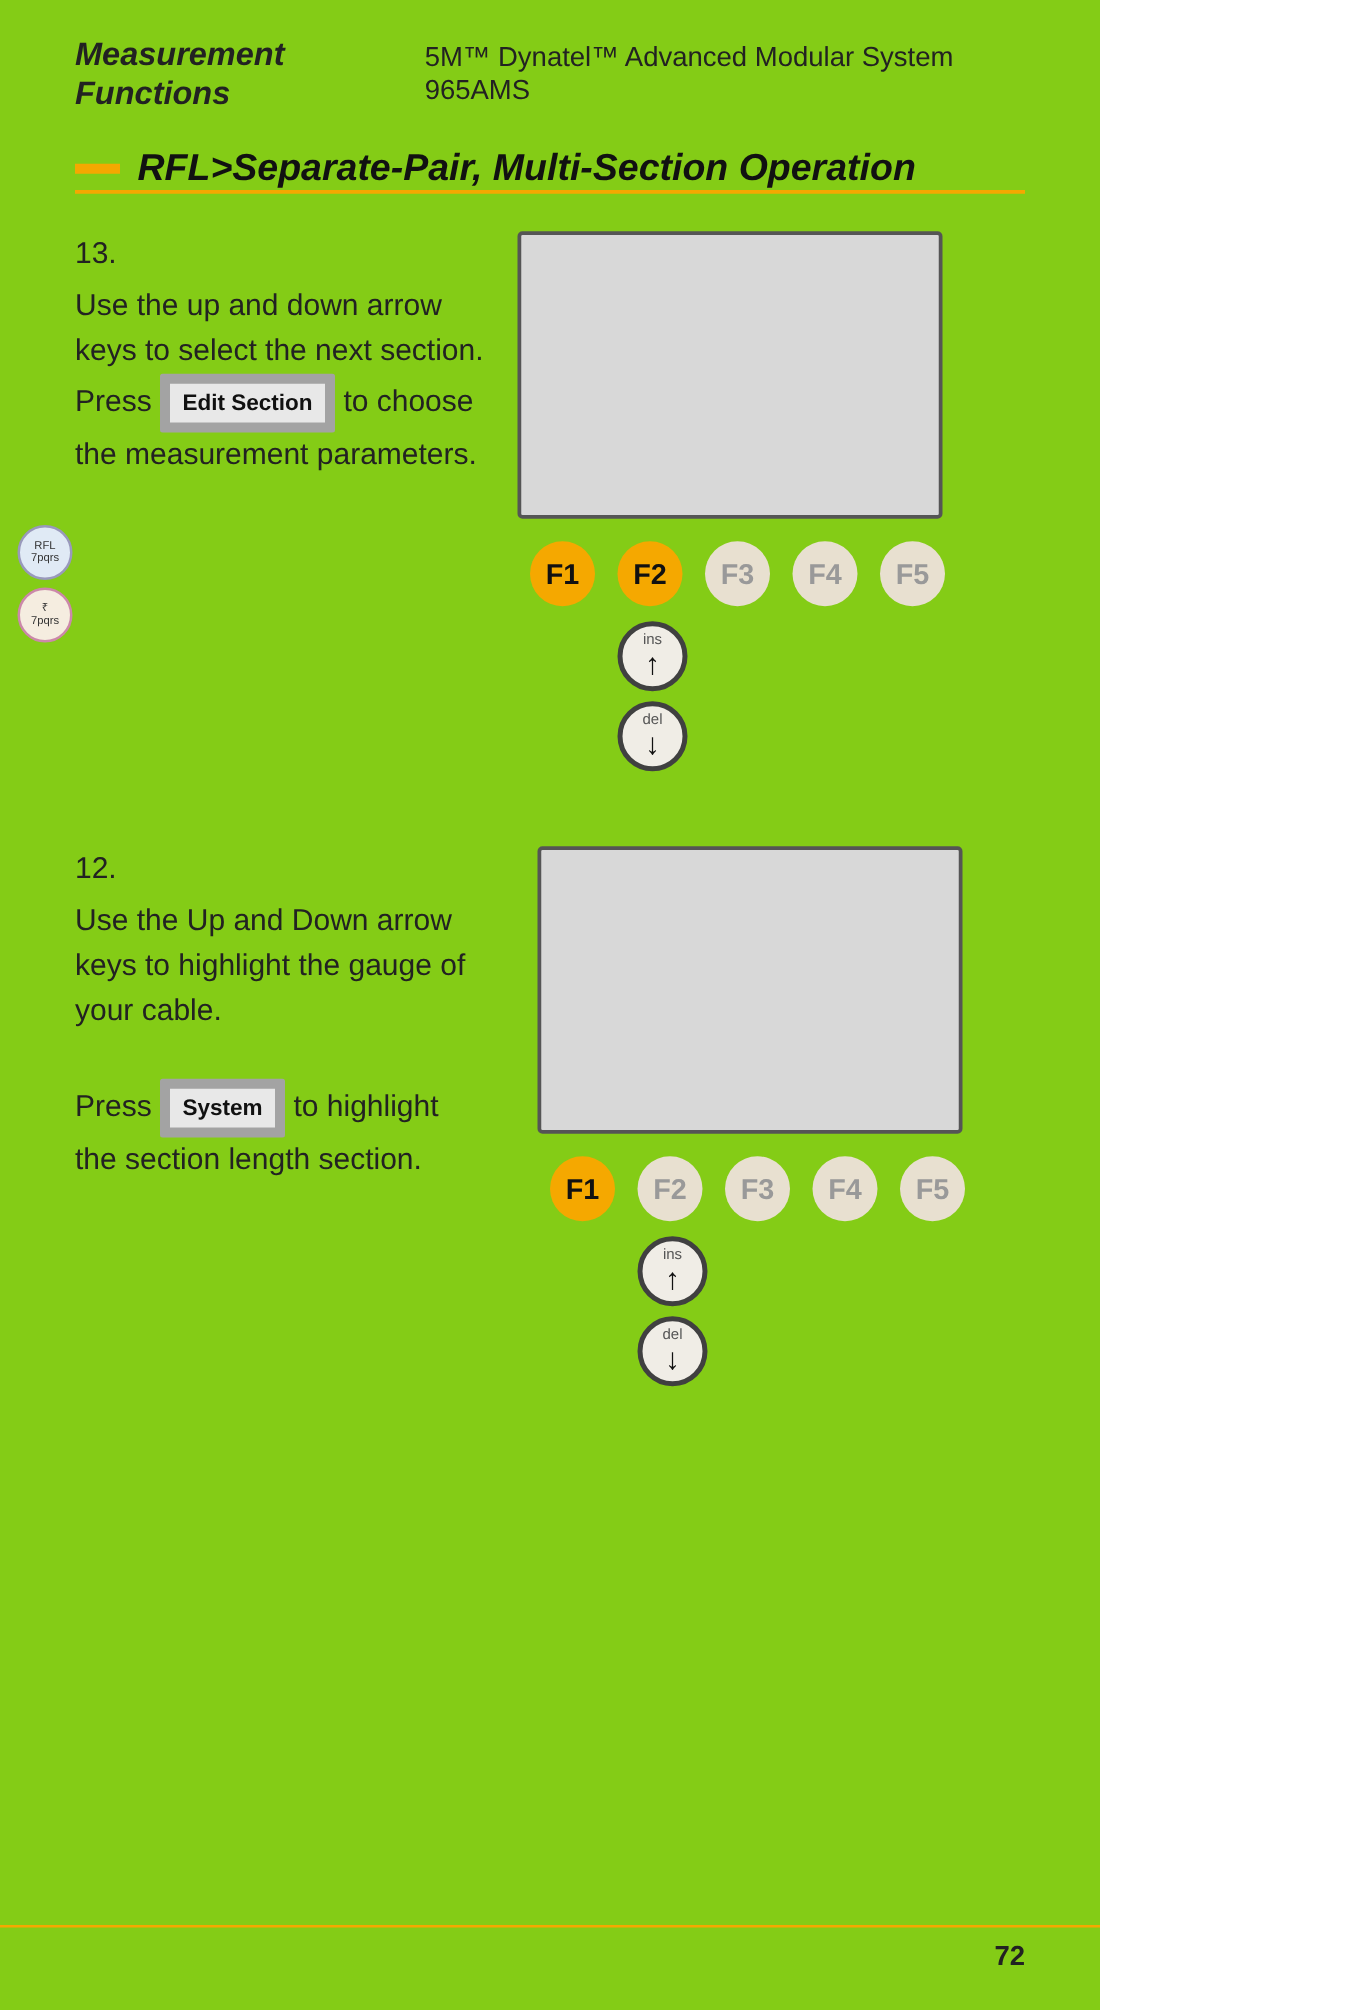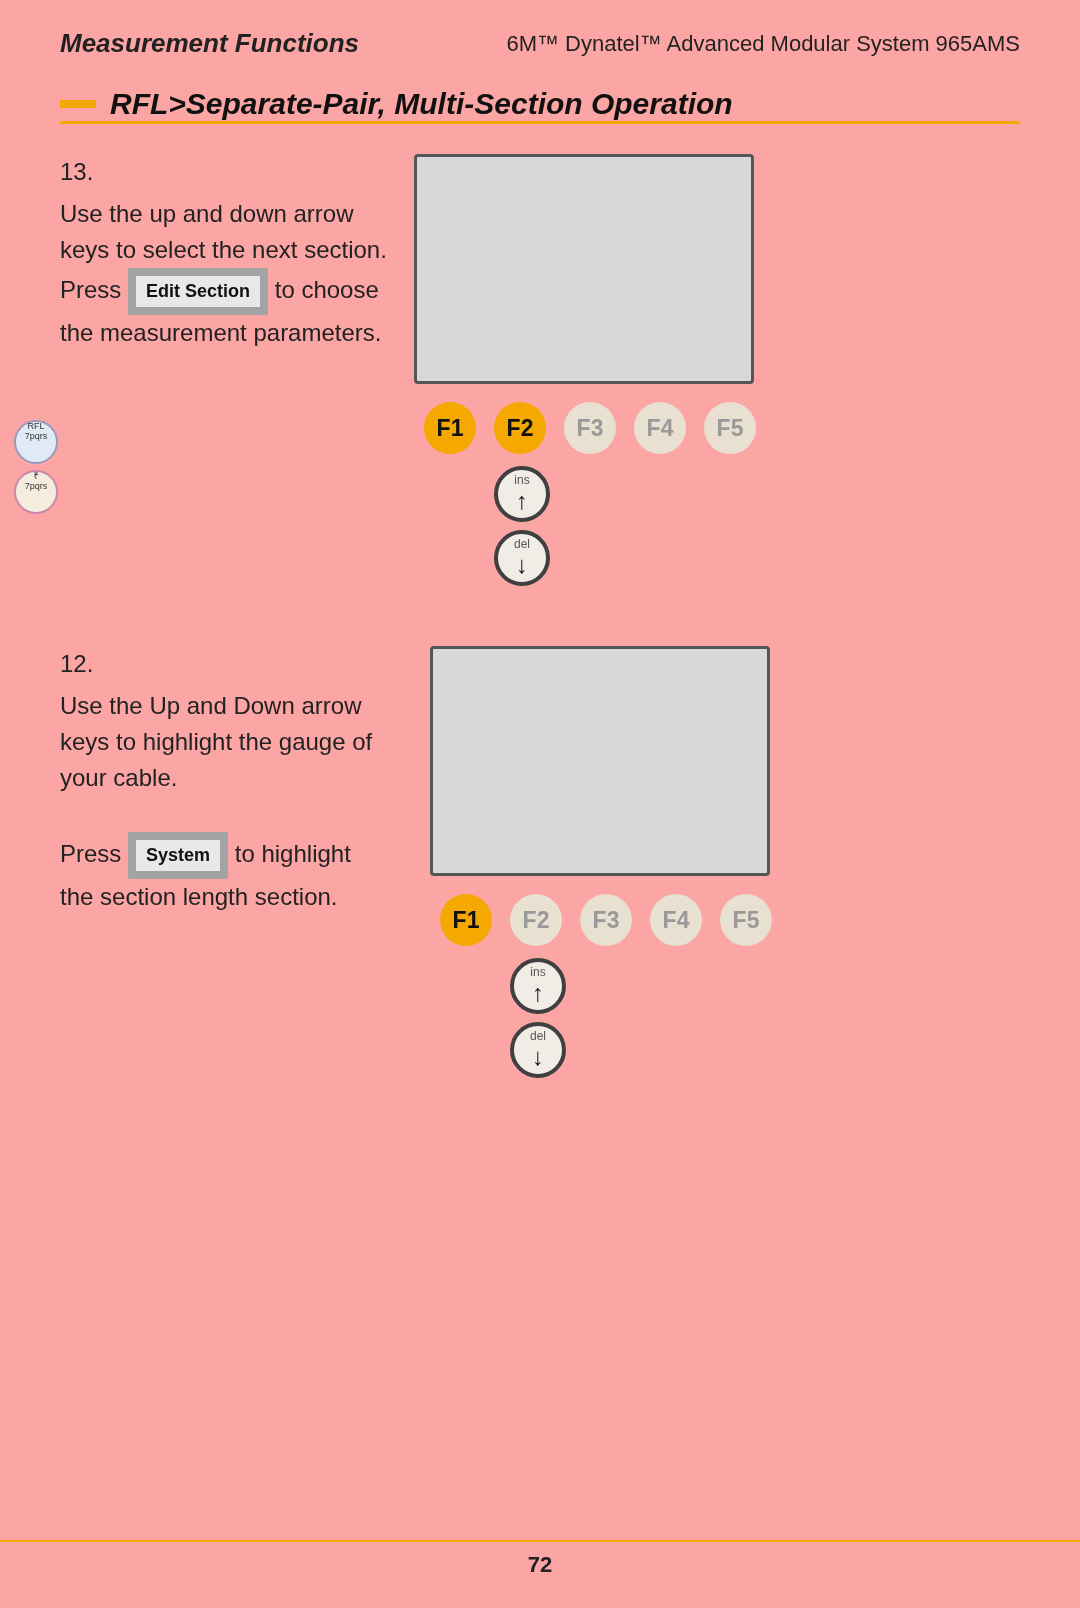"Measurement Functions" .page { background: #fca5a5 -> #84cc16; width: 1080px -> 880px }
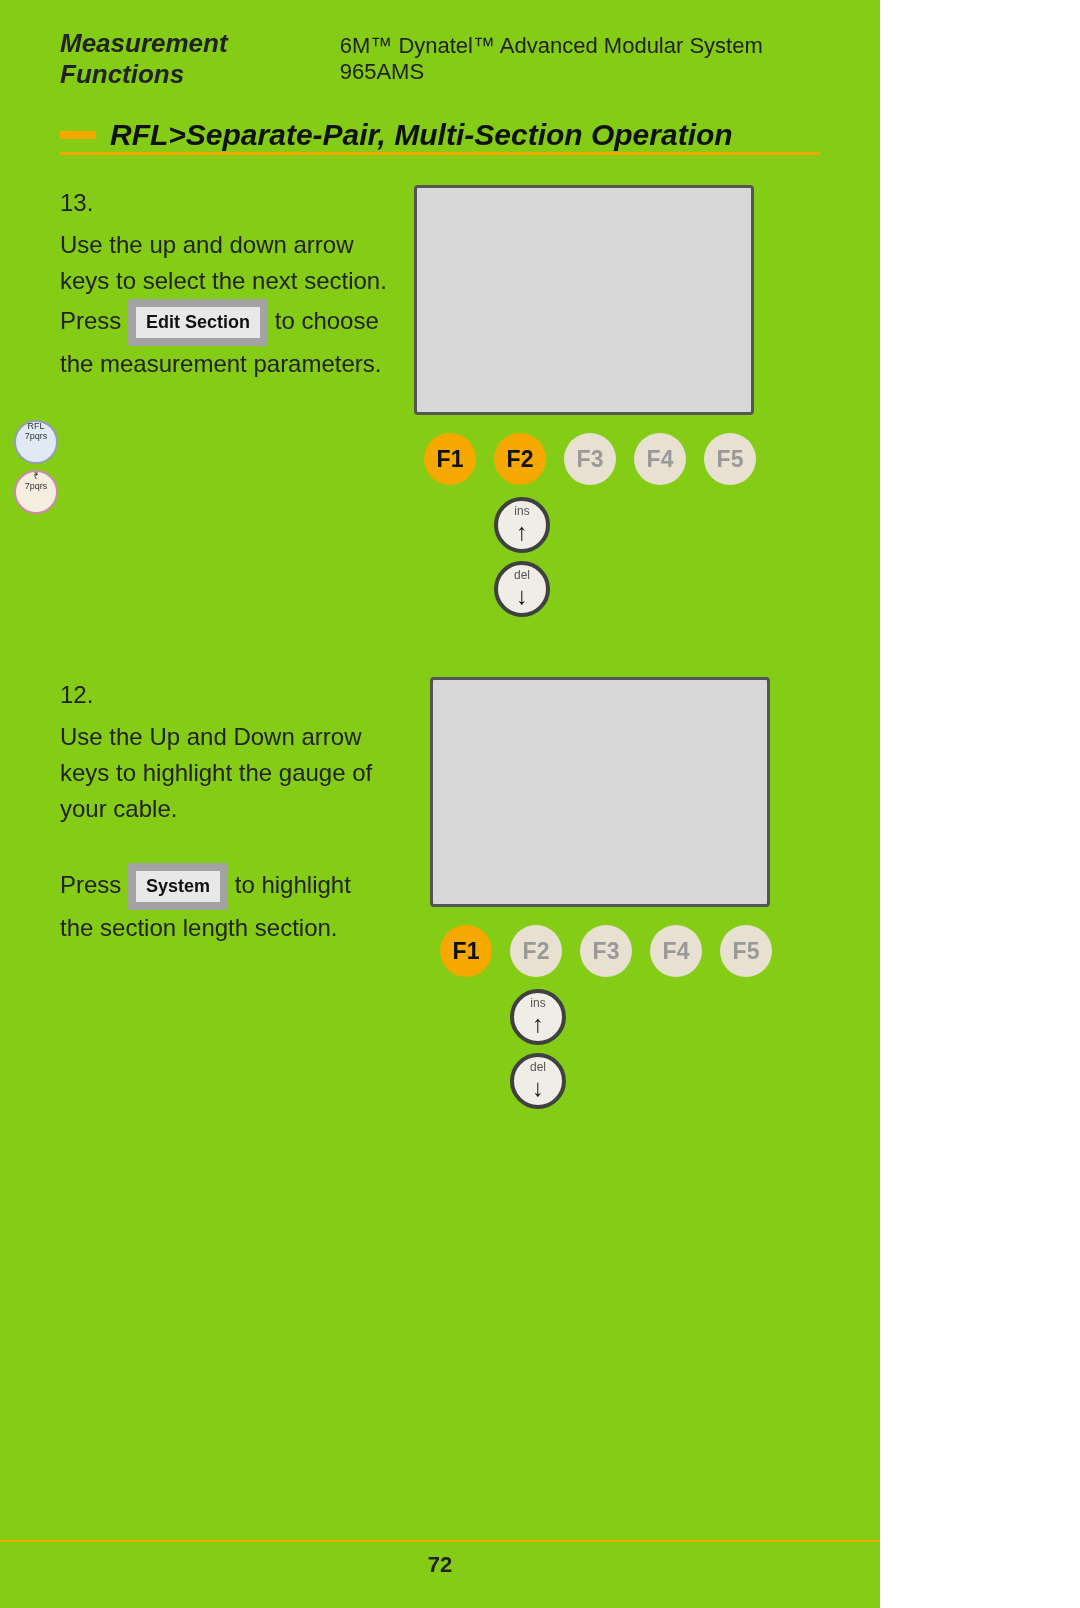"6M™ Dynatel™ Advanced Modular System" span.header-right { text: 6M -> 5M }
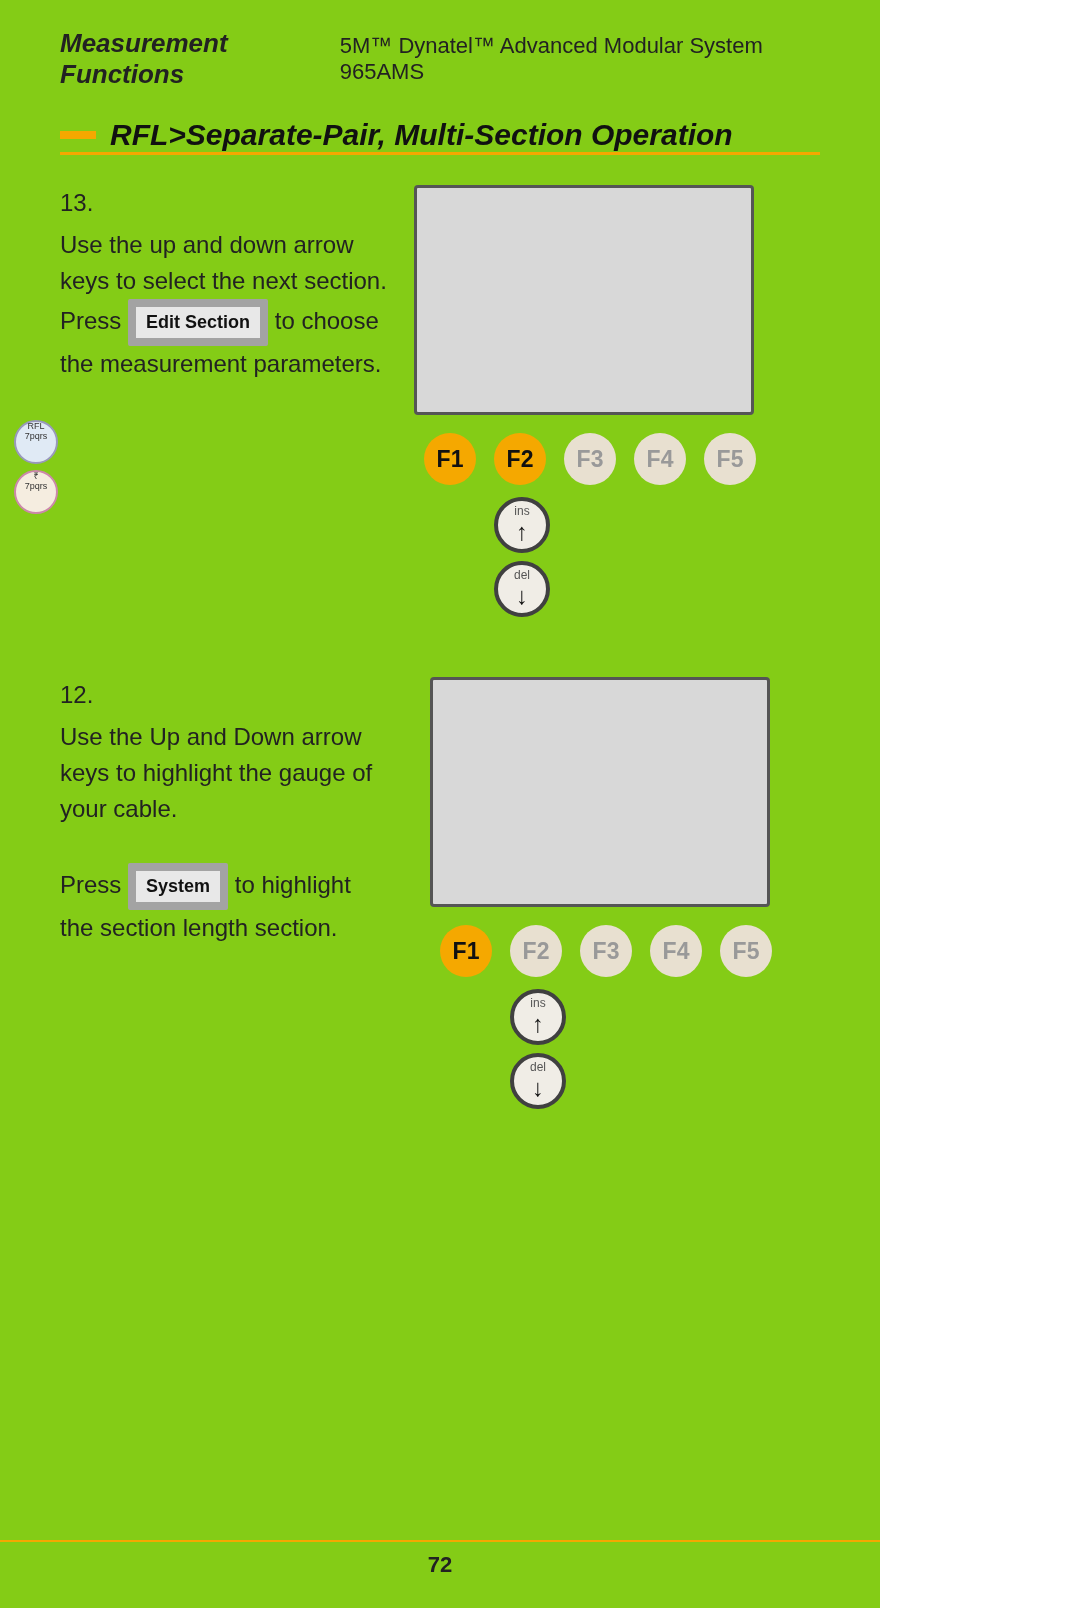"RFL" .side-icon { align-items: none -> center }
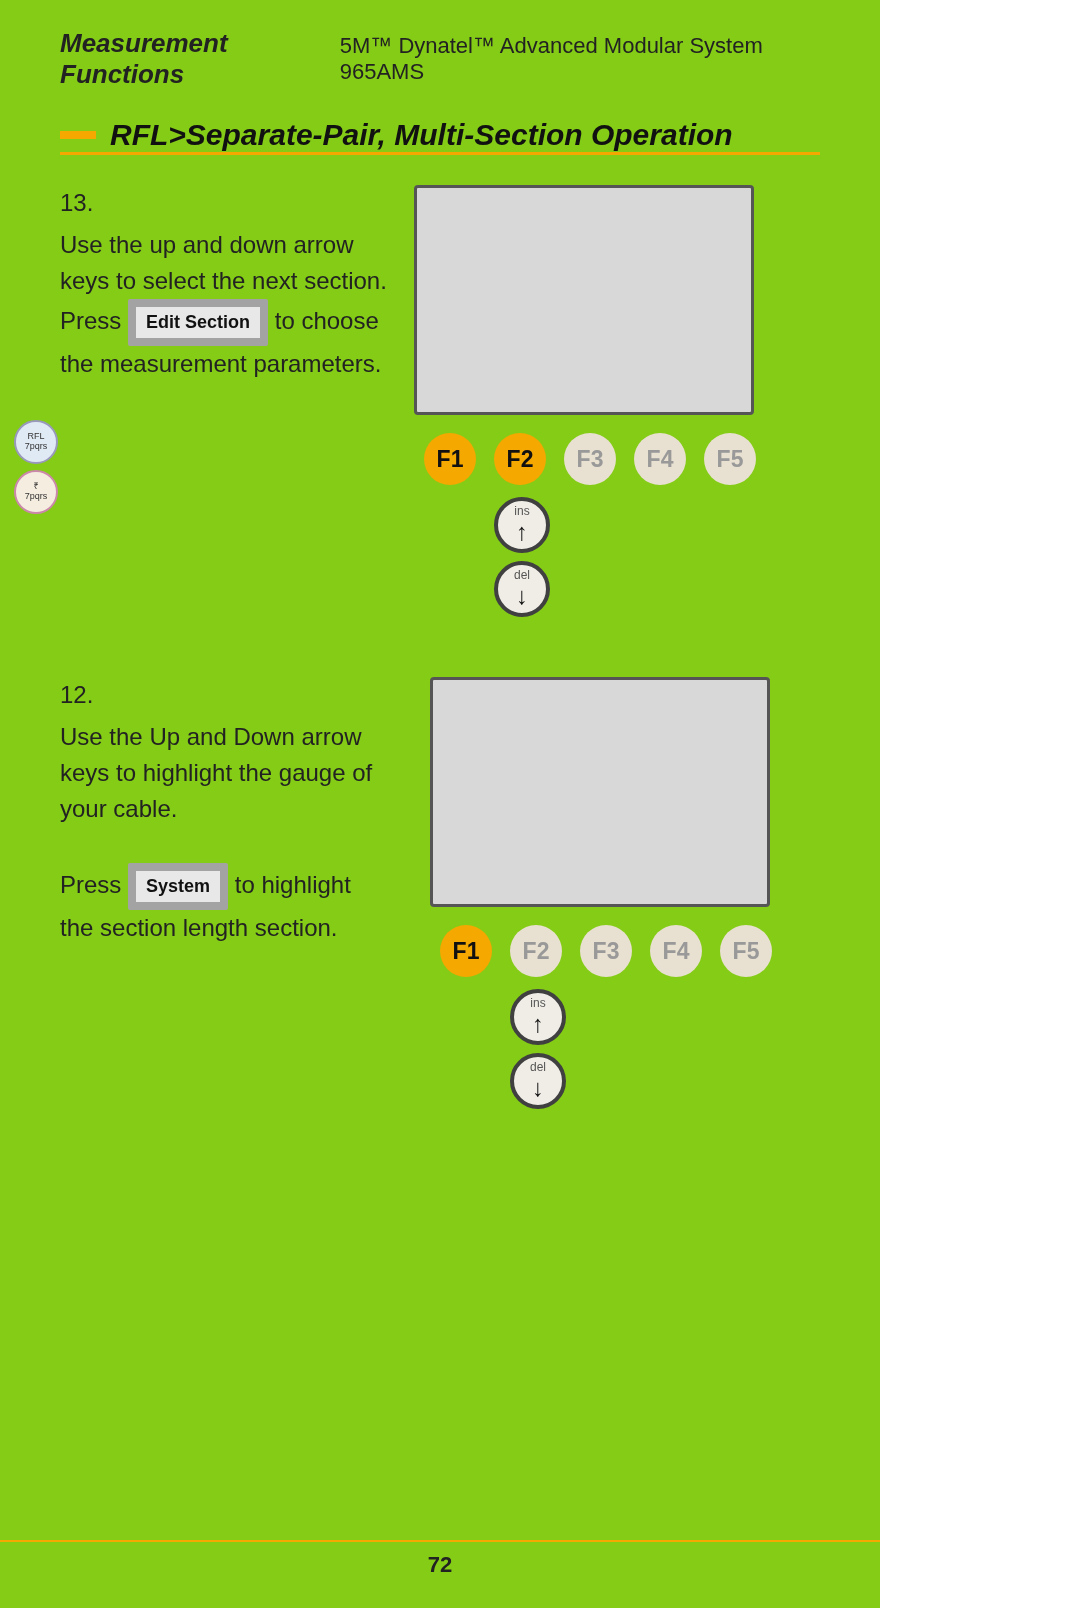"72" .footer { justify-content: center -> flex-end }
